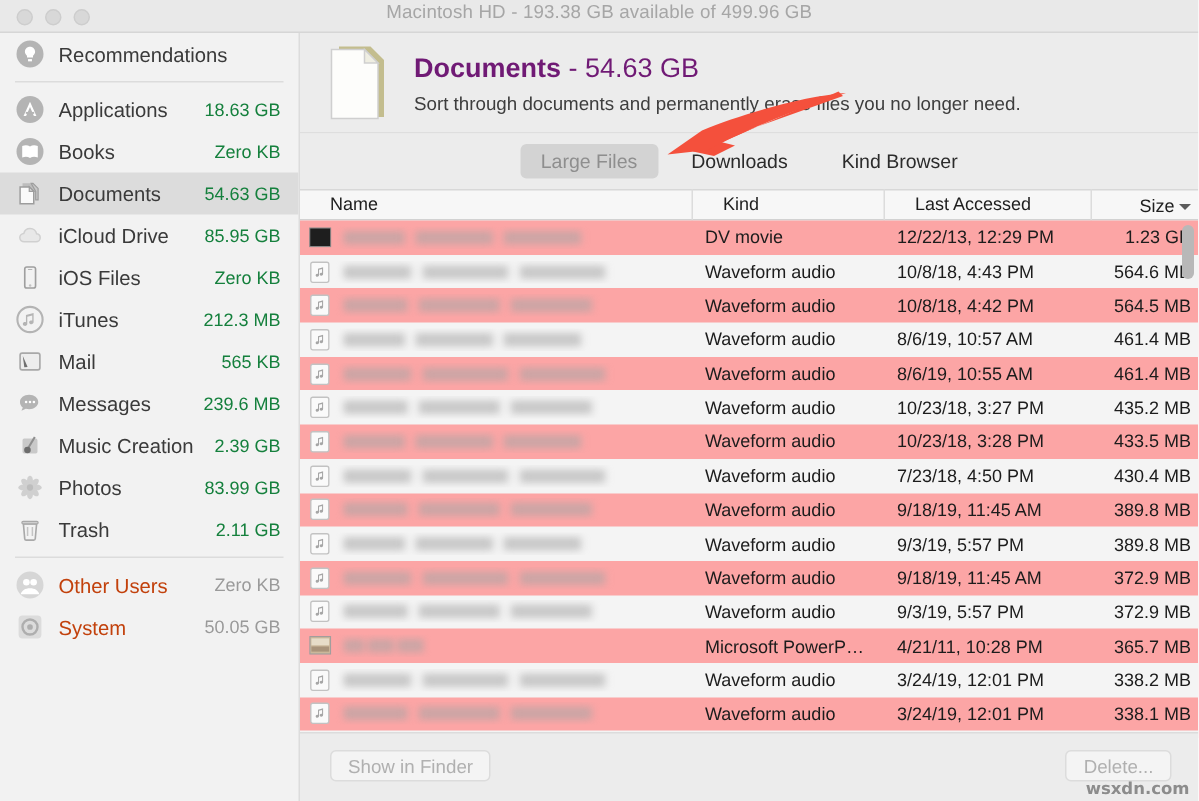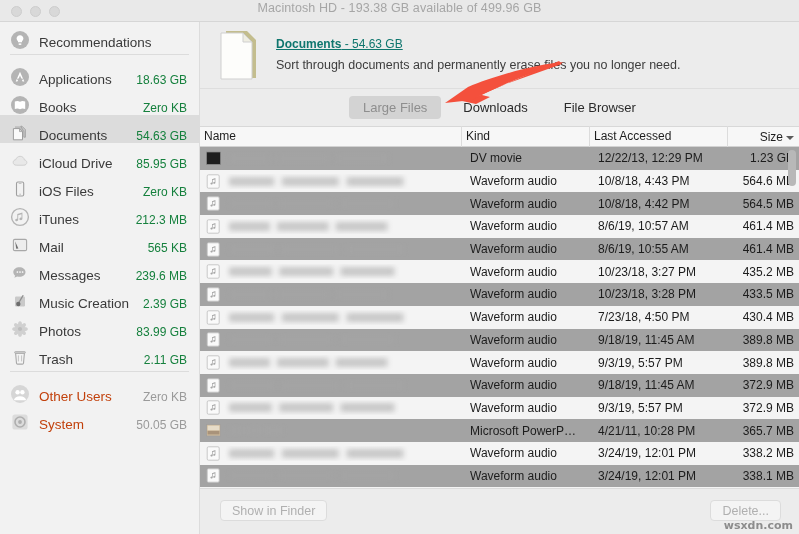"Recommendations" .sb-item { align-items: flex-end -> center }
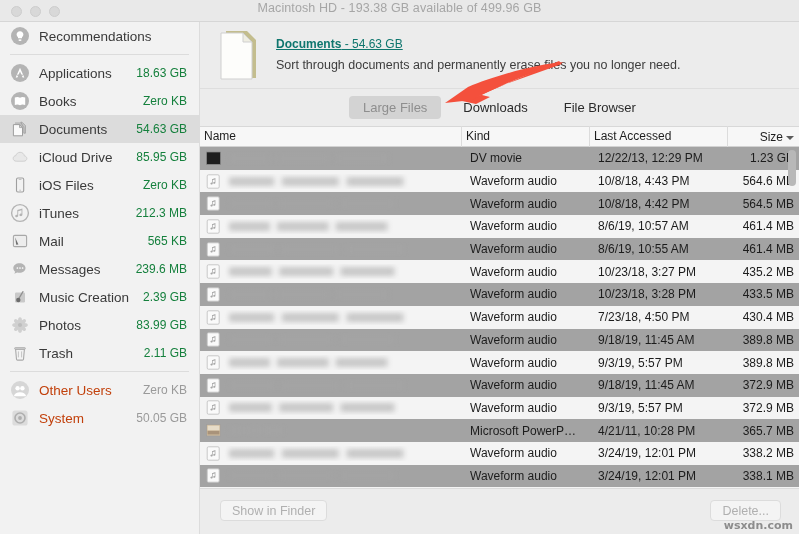"Documents - 54.63 GB" #hero-title { color: #0f766e -> #701a75; font-size: 12px -> 18px; text-decoration: underline -> none }
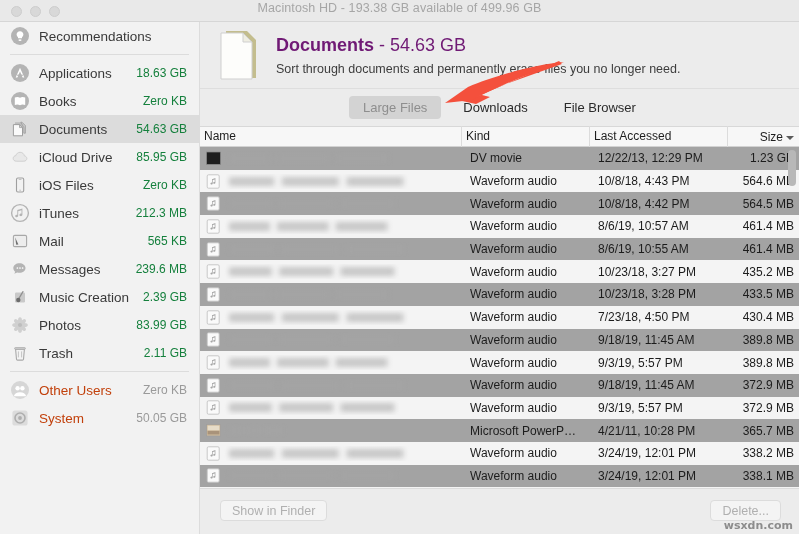"File Browser" div.tab { text: File -> Kind }
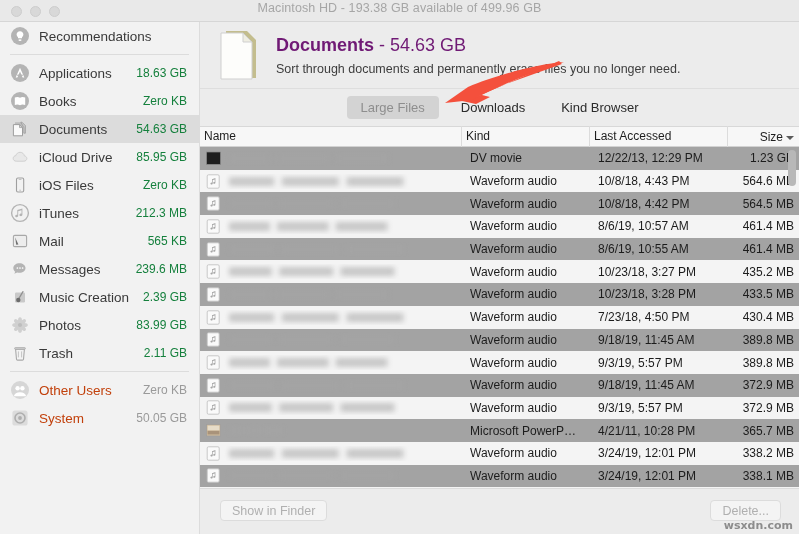"Name" .th { padding: 0 4px -> 0 20px }
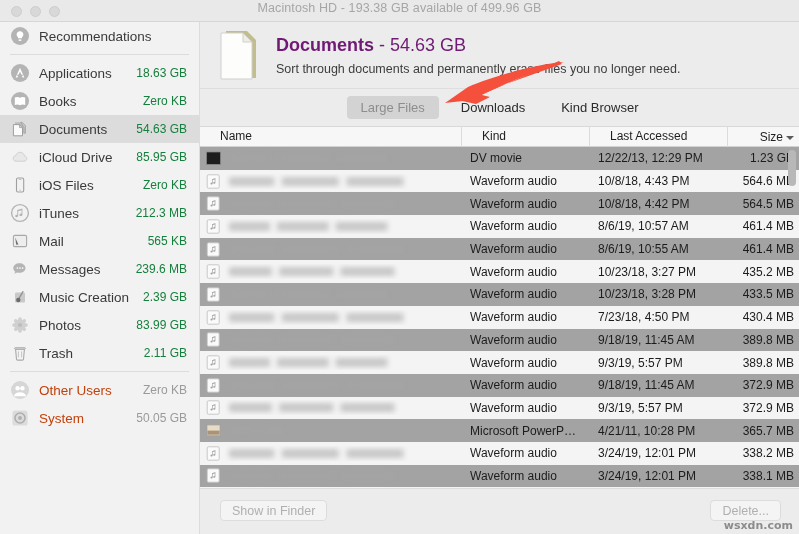"DV movie" #table-body { background: #a3a3a3 -> #fca5a5 }
